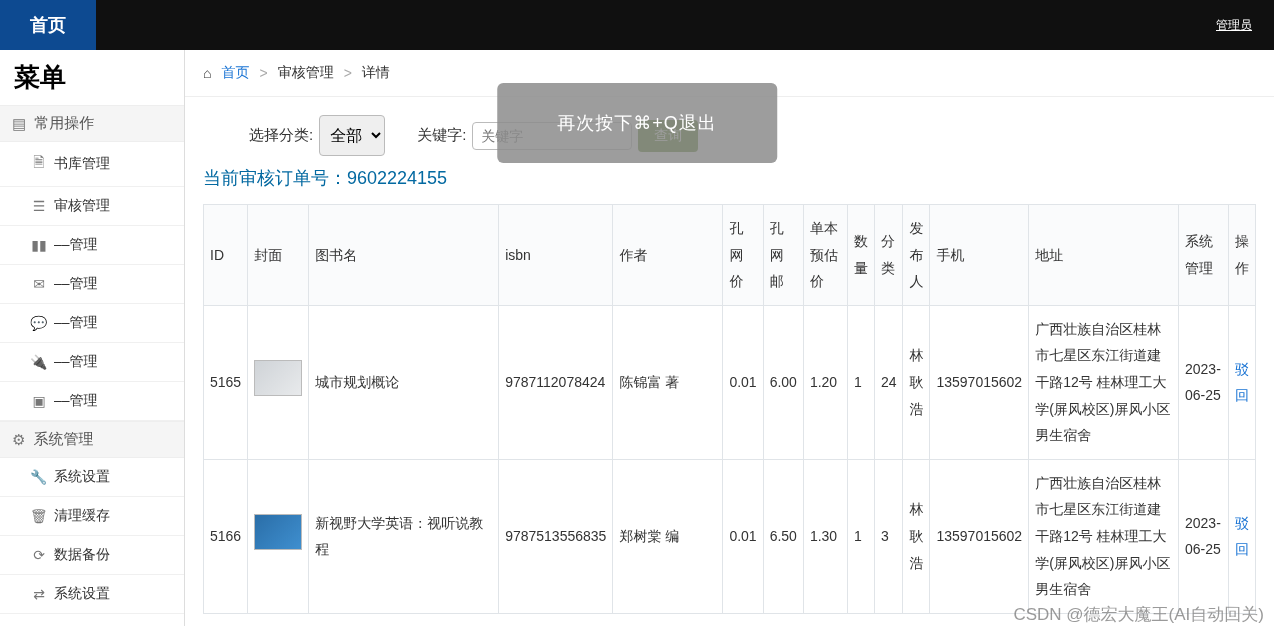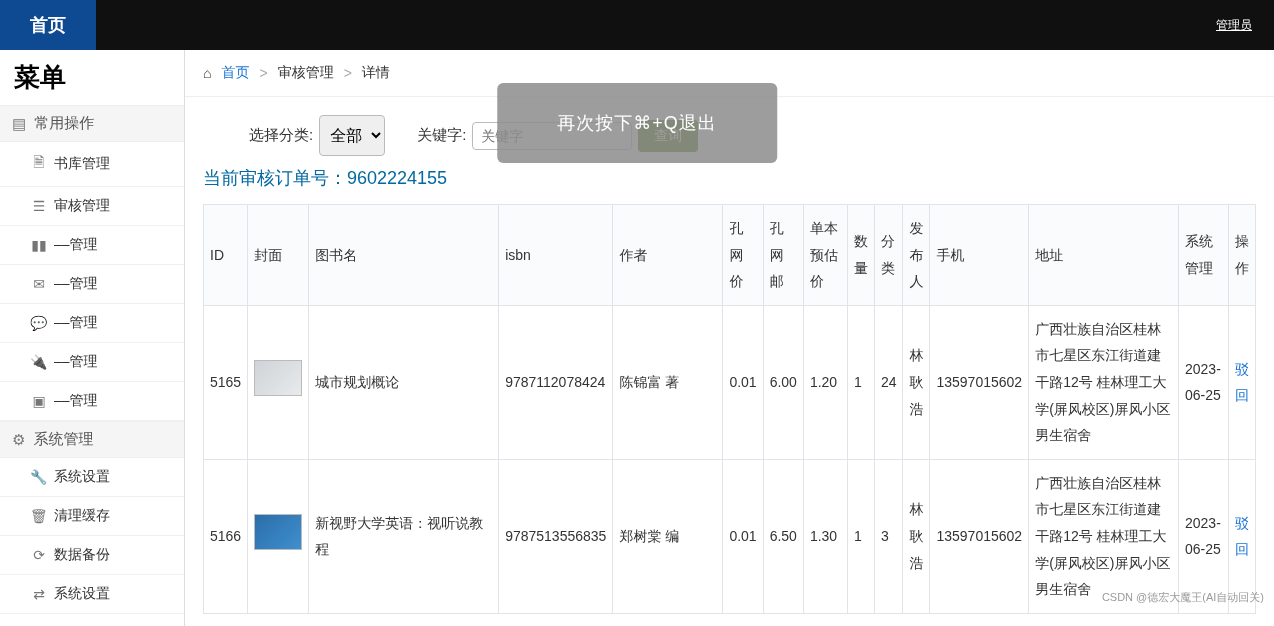"CSDN @德宏大魔王(AI自动回关)" .watermark { bottom: 21px -> 0; font-size: 11px -> 17px }
